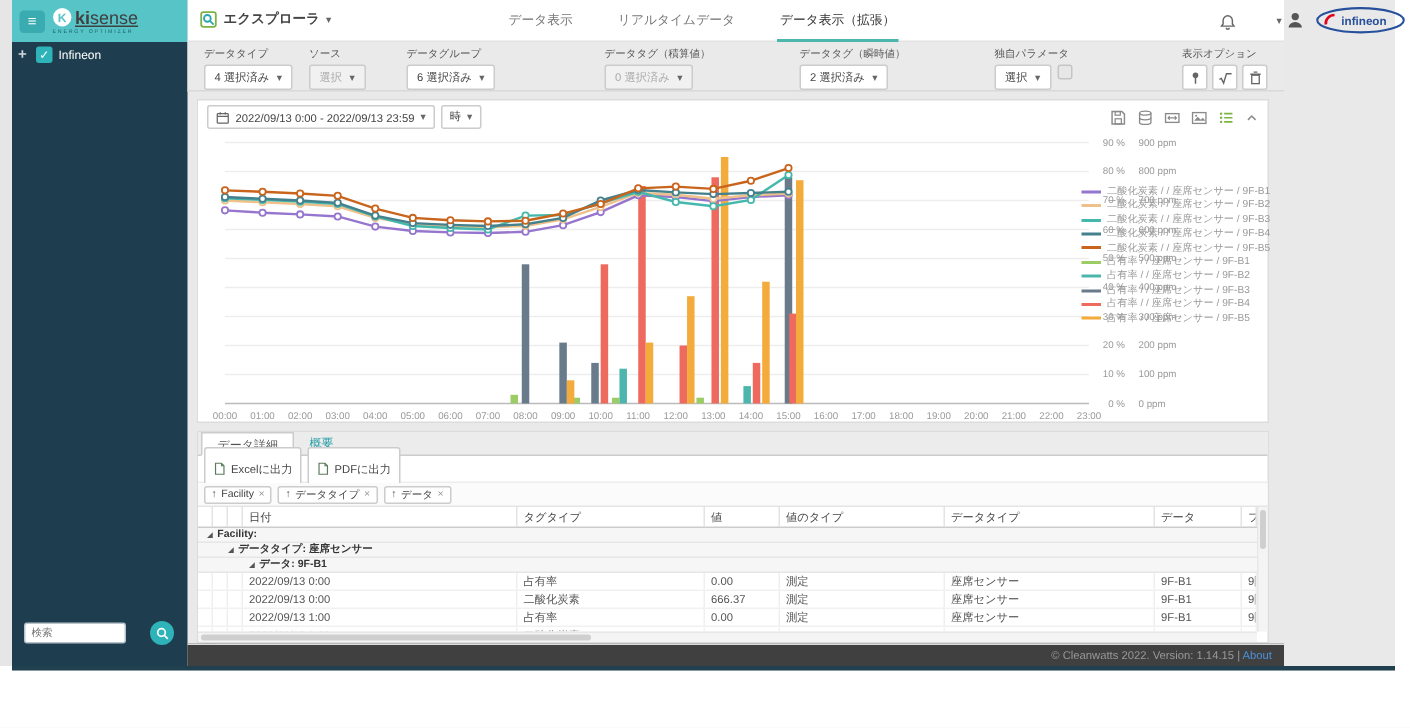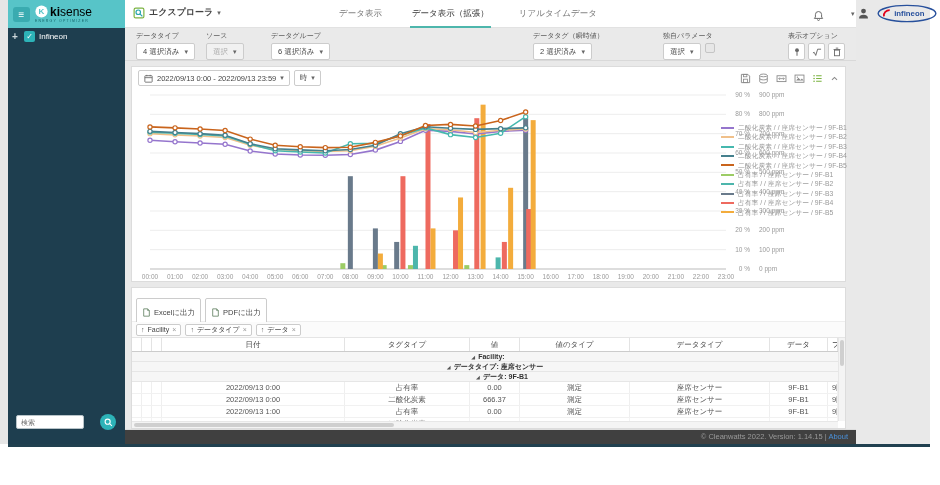"kisense" .logo-text { color: #000000 -> #404040; text-decoration: none -> underline }
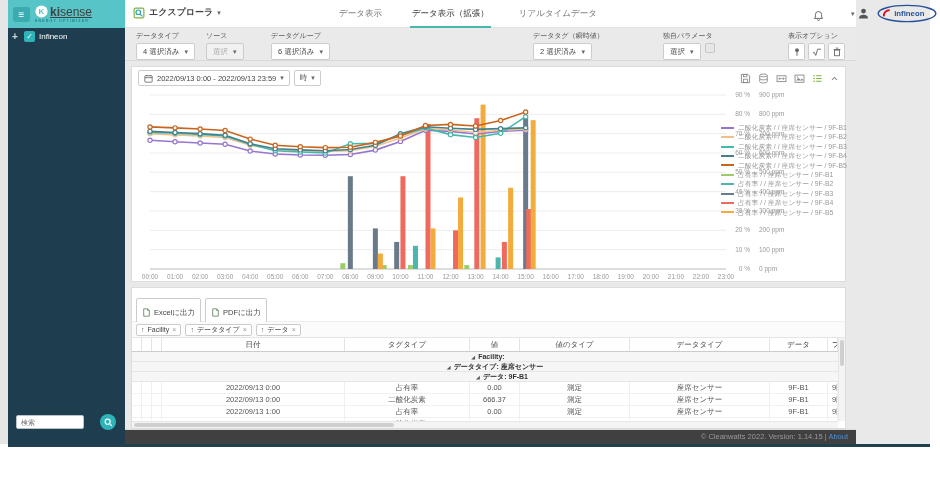"データ表示（拡張）" div.top-tab { order: before "リアルタイムデータ" -> after "リアルタイムデータ" }
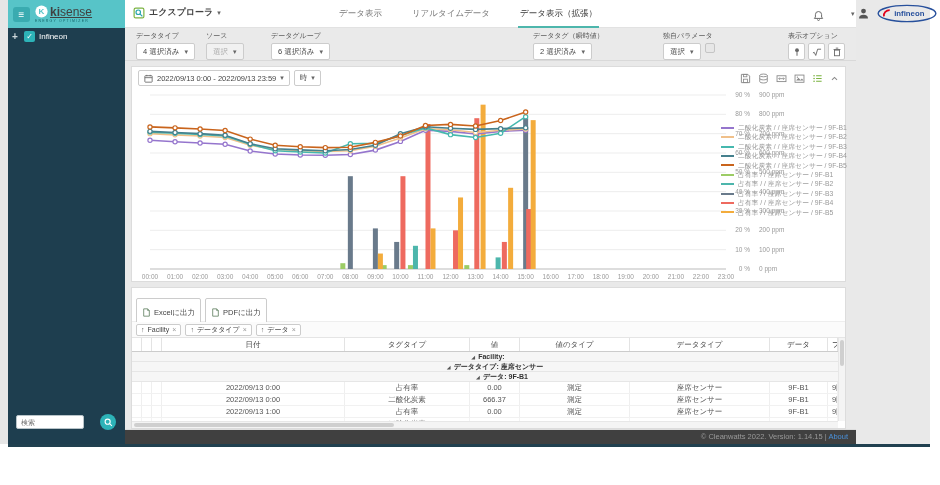"0 選択済み" div.filter-group { html: none -> <div> <div>データタグ（積算値）</div> <div> <button> <span>0 選択済み</span> <span>▾</span> </button> </div> </div> }
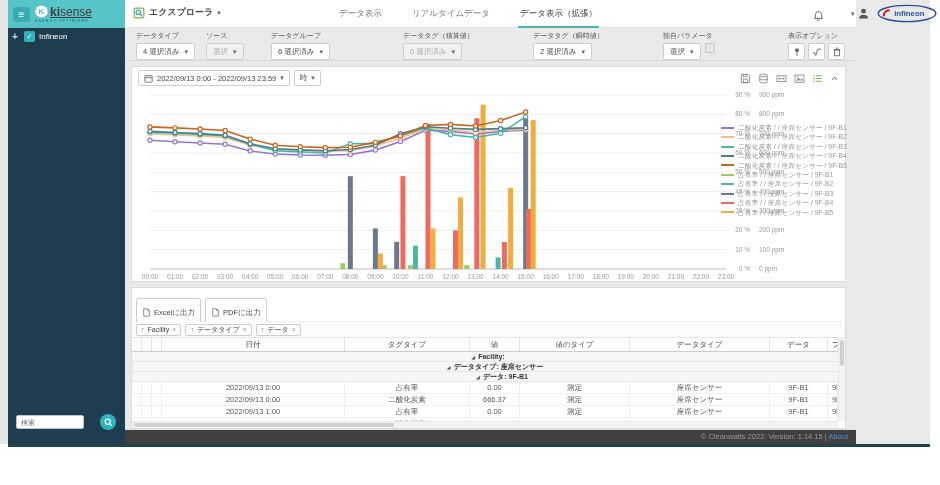"データ詳細" div.table-tabs { html: none -> <div> <div>データ詳細</div> <div>概要</div> </div> }
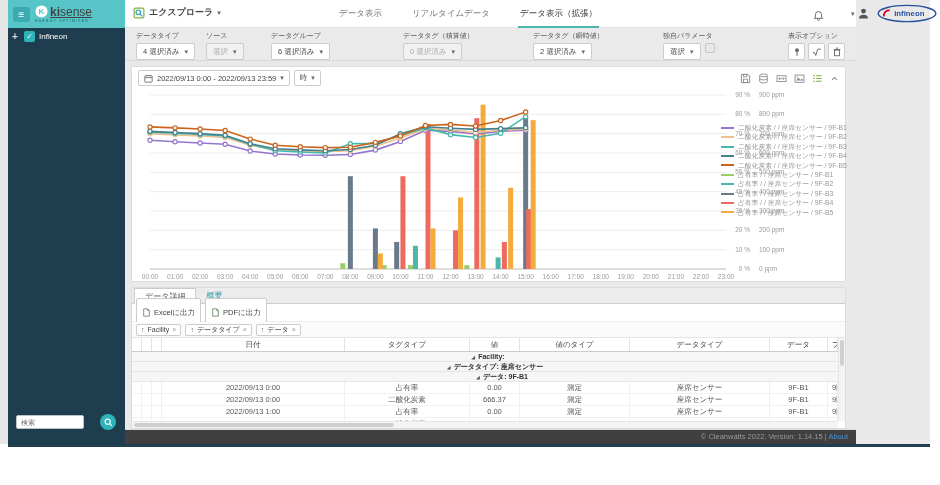"日付" .grid { text-align: center -> none }
